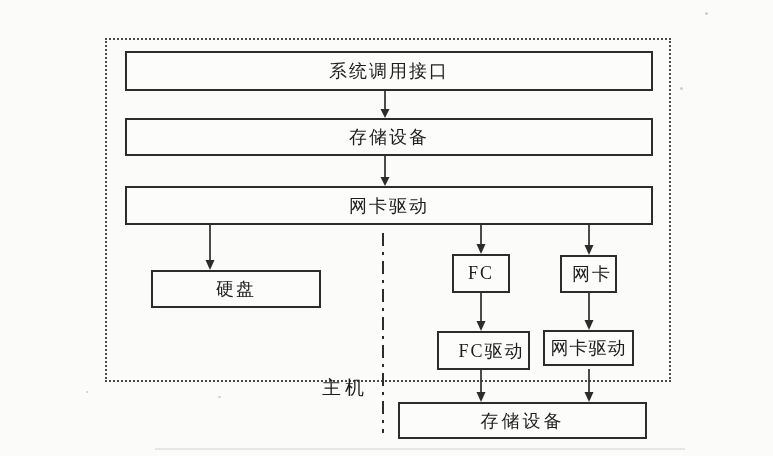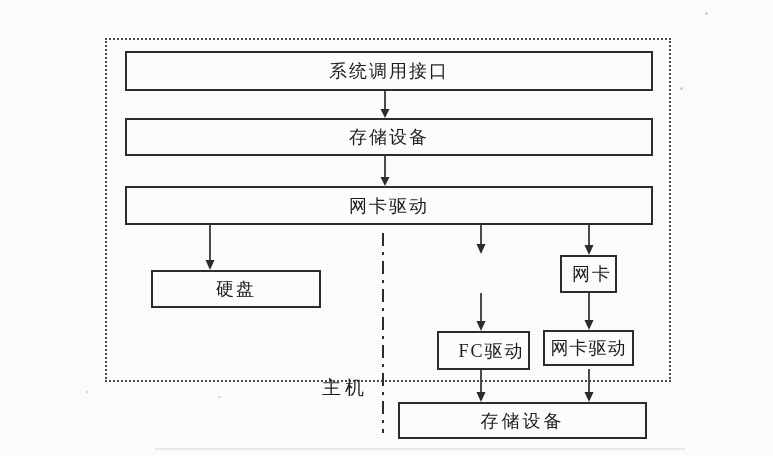"FC" div.node { html: none -> <div> <span>FC</span> </div> }
